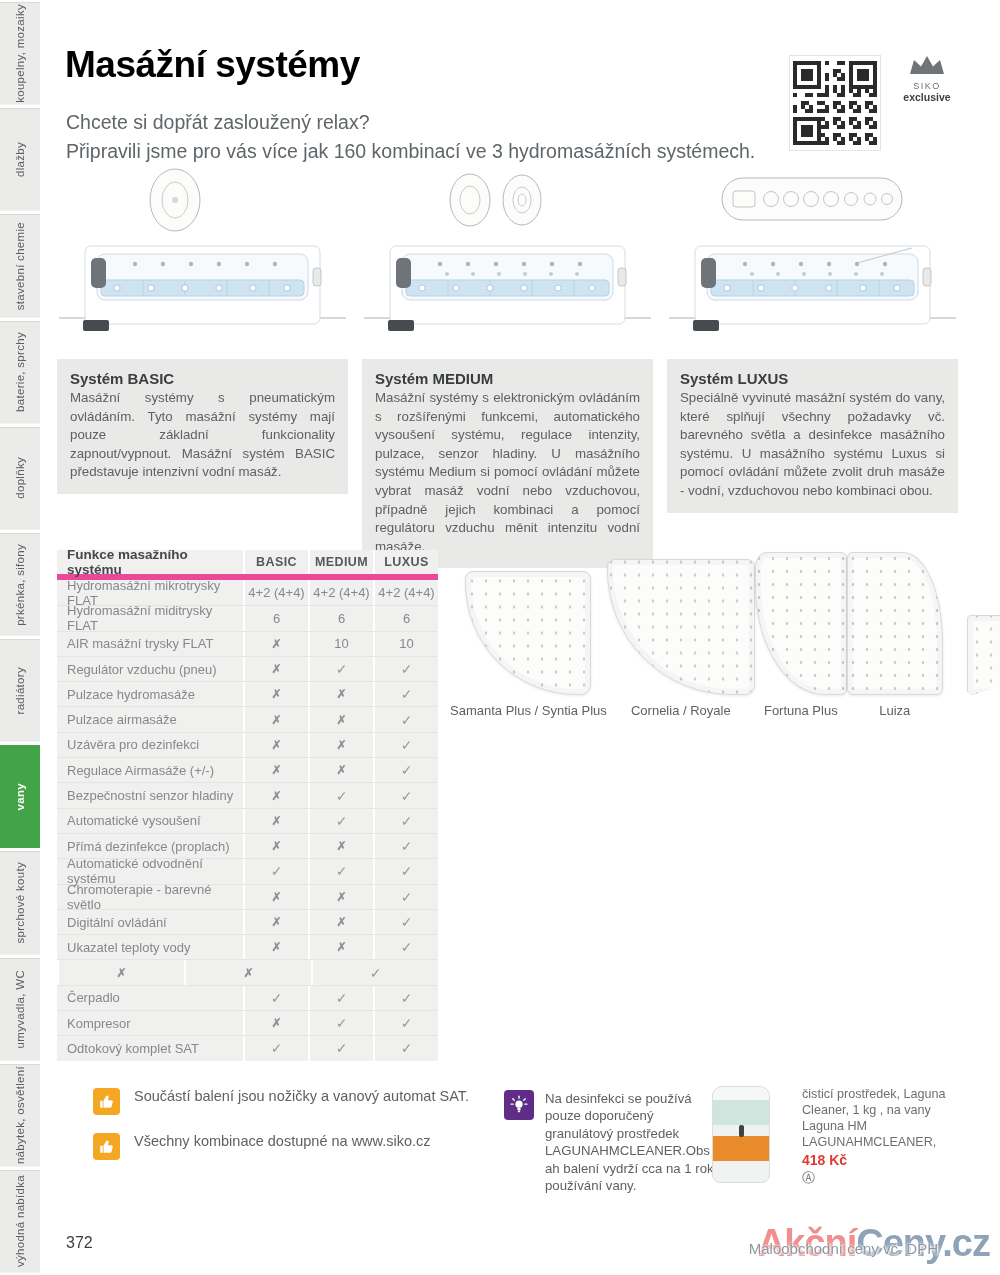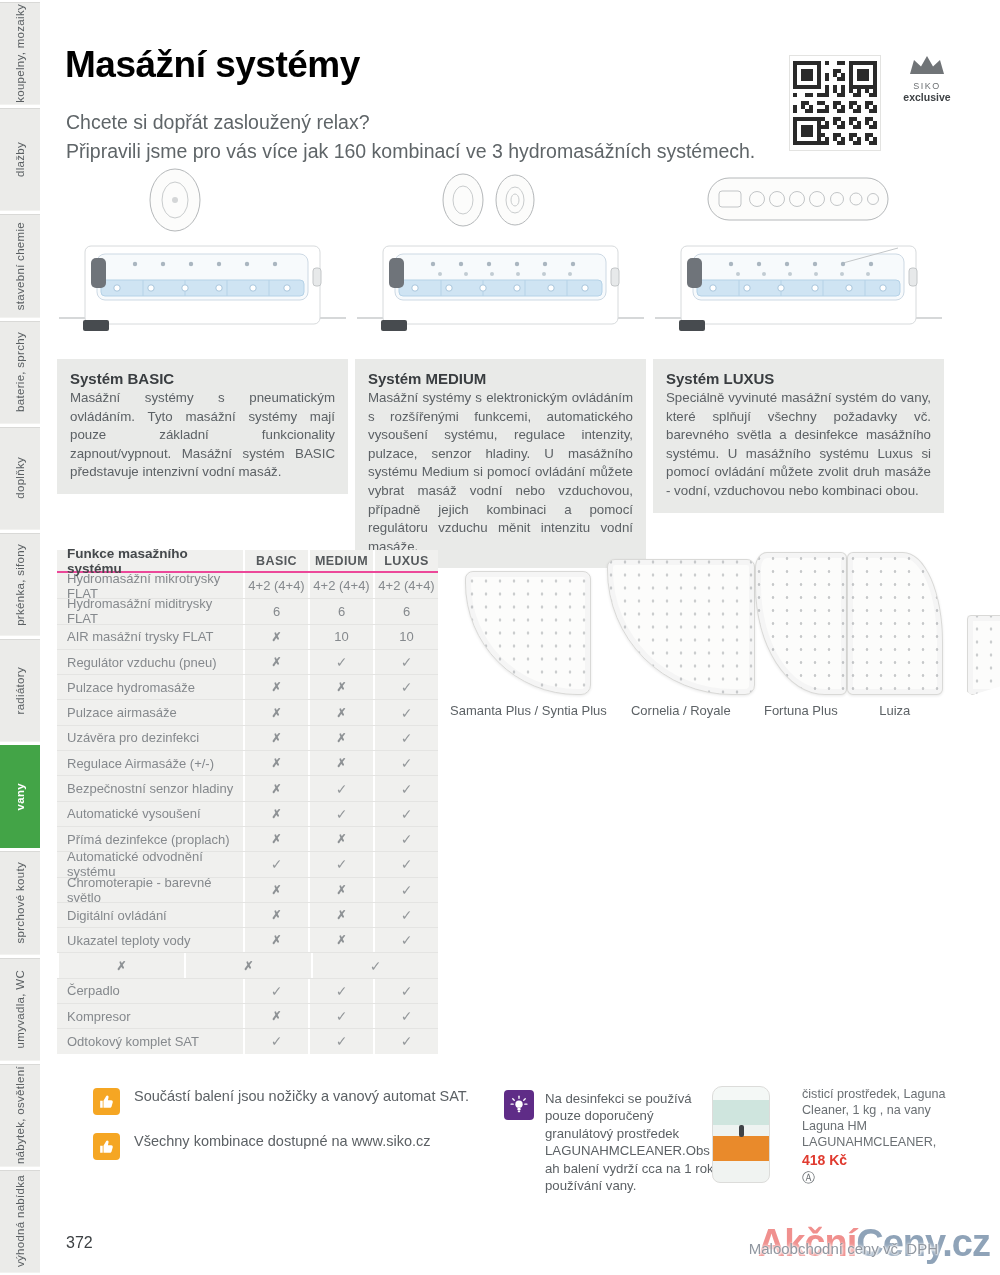"Systém BASIC" .systems-row { gap: 7px -> 14px }
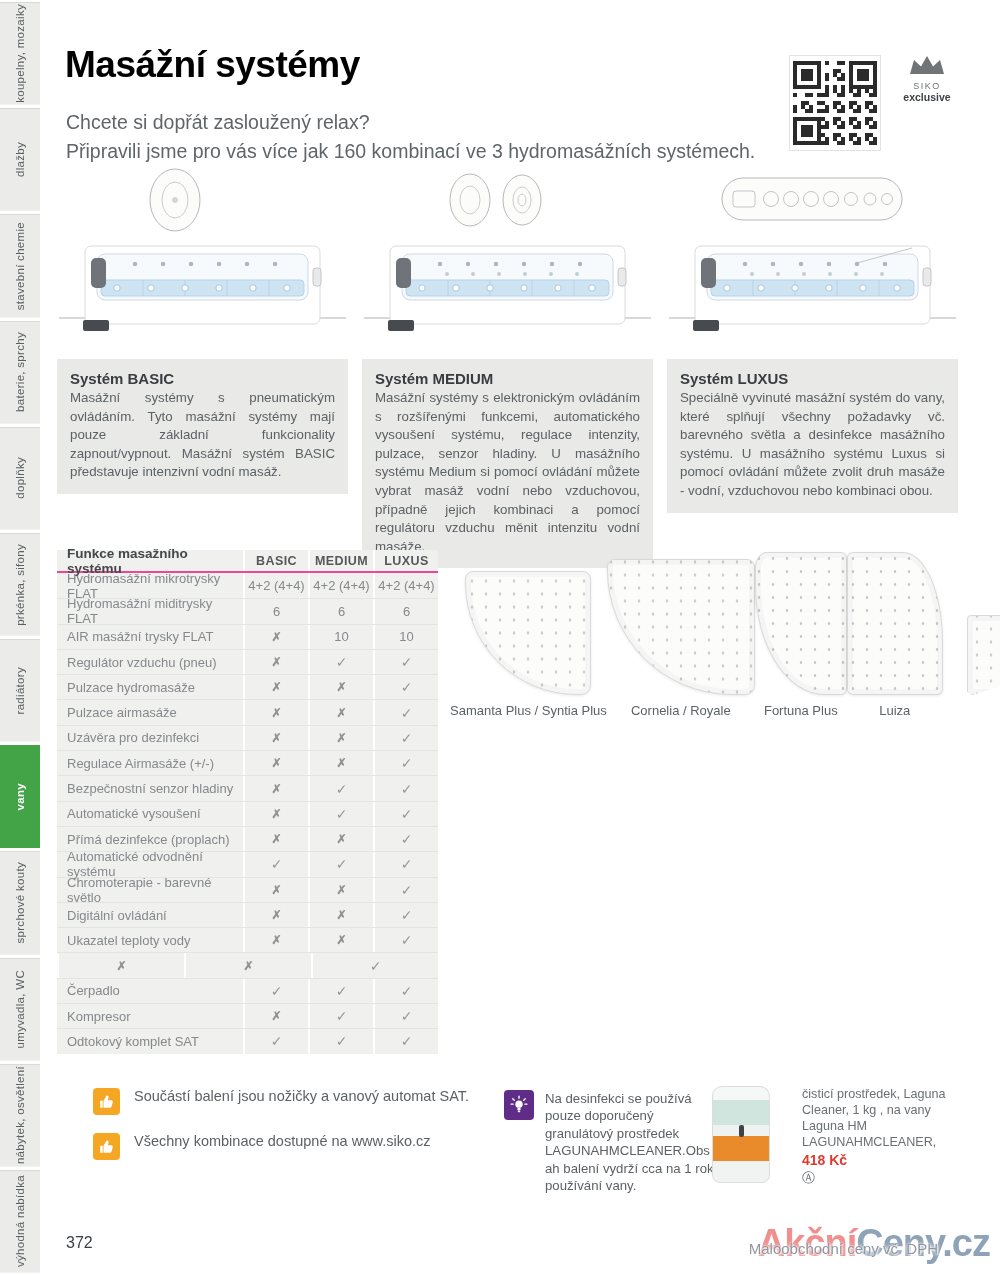"Funkce masažního systému" .t-head { border-bottom: 2px solid #ec4899 -> 6px solid #ec4899; height: 23px -> 30px }
